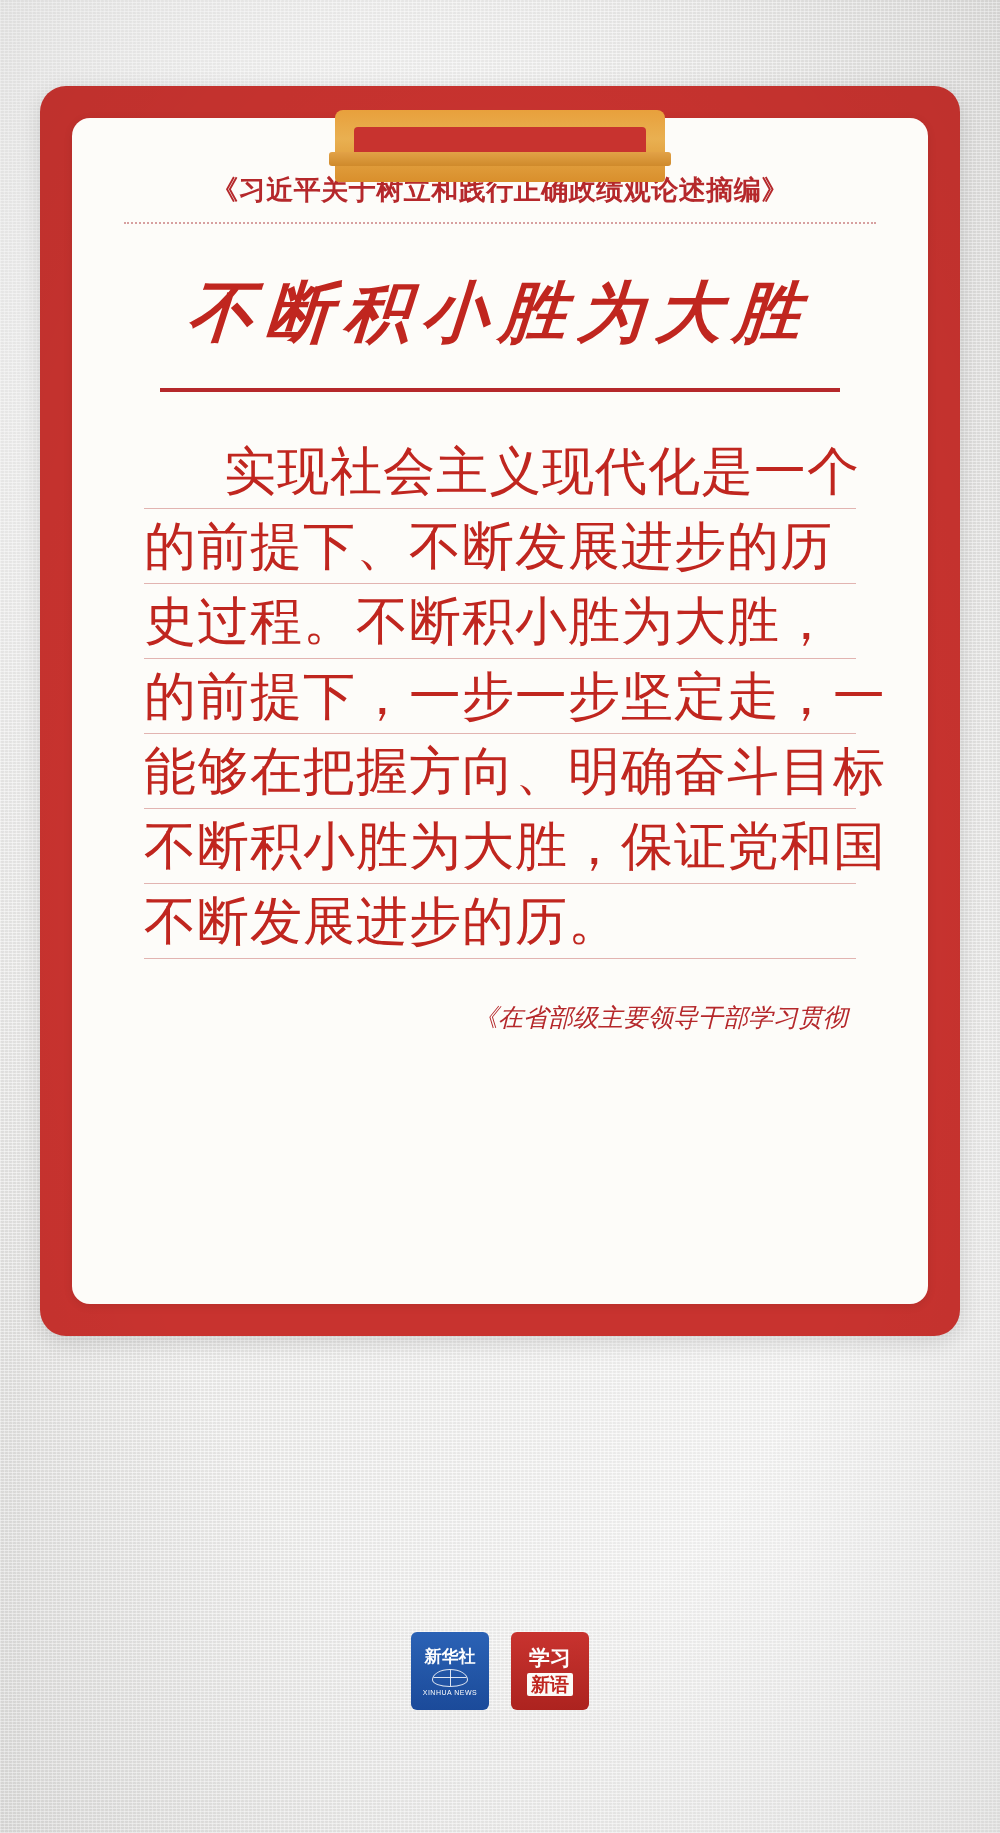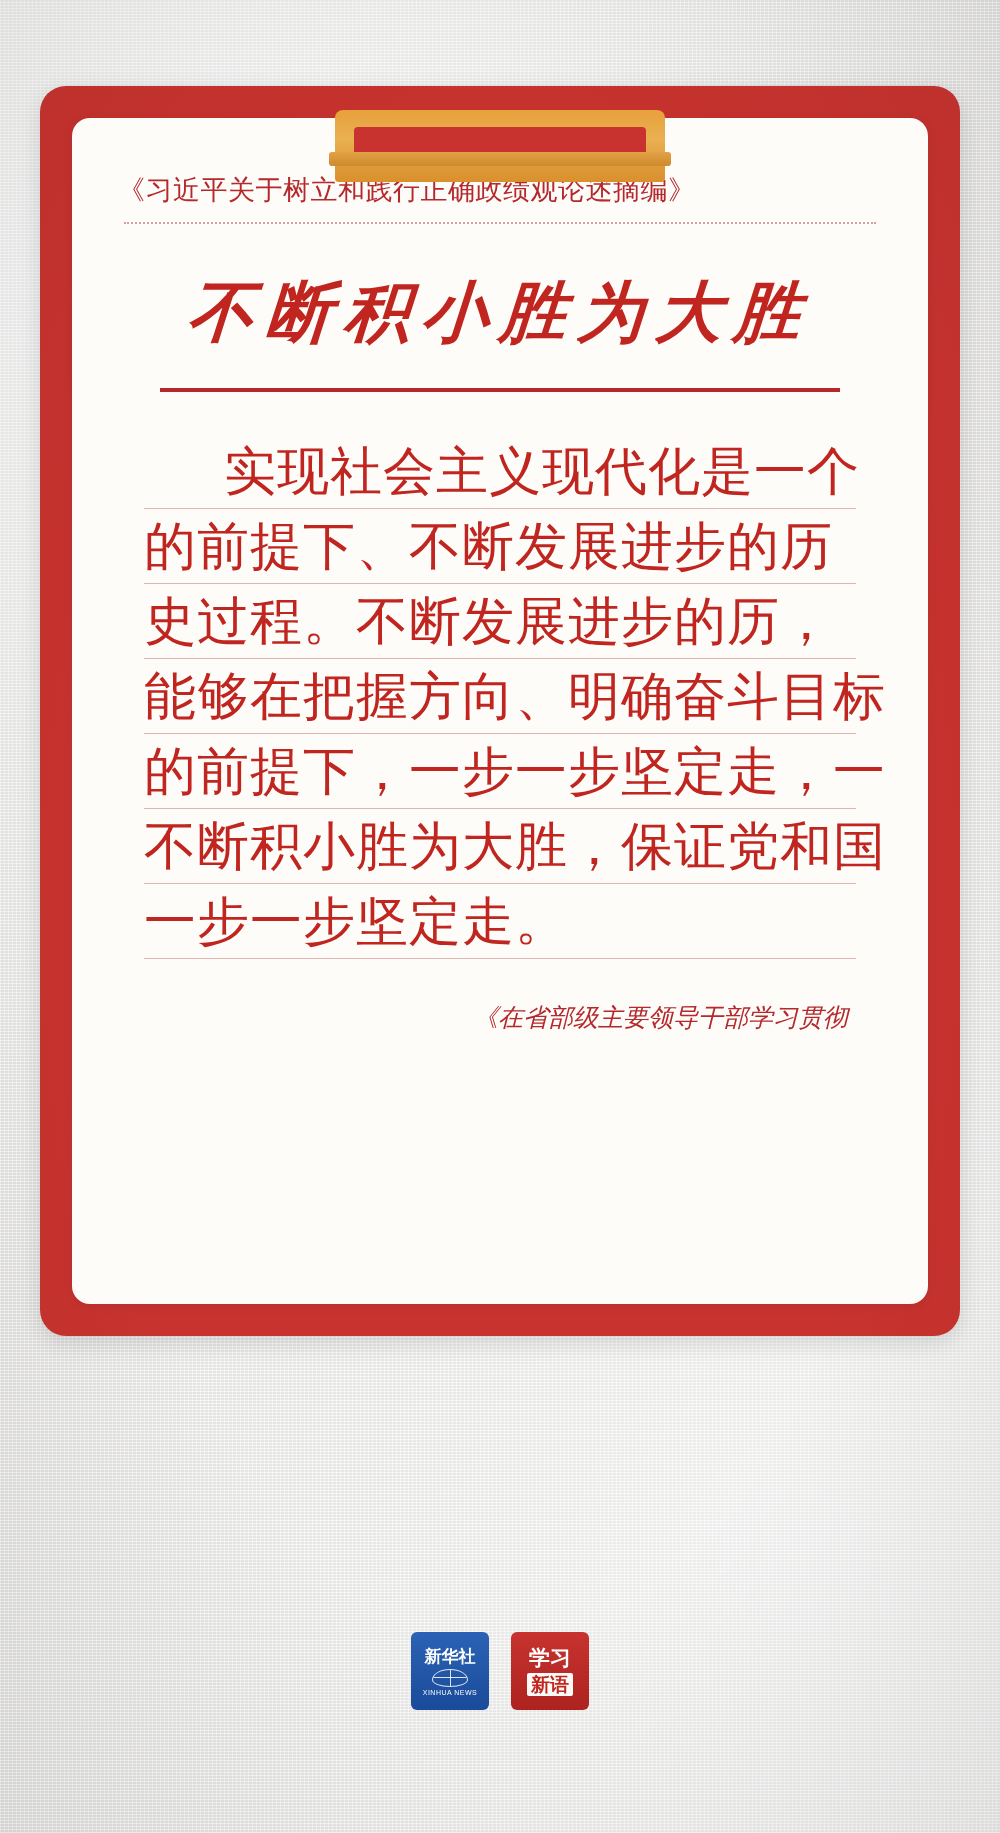"《习近平关于树立和践行正确政绩观论述摘编》" .book-title { font-weight: normal -> bold; text-align: left -> center }
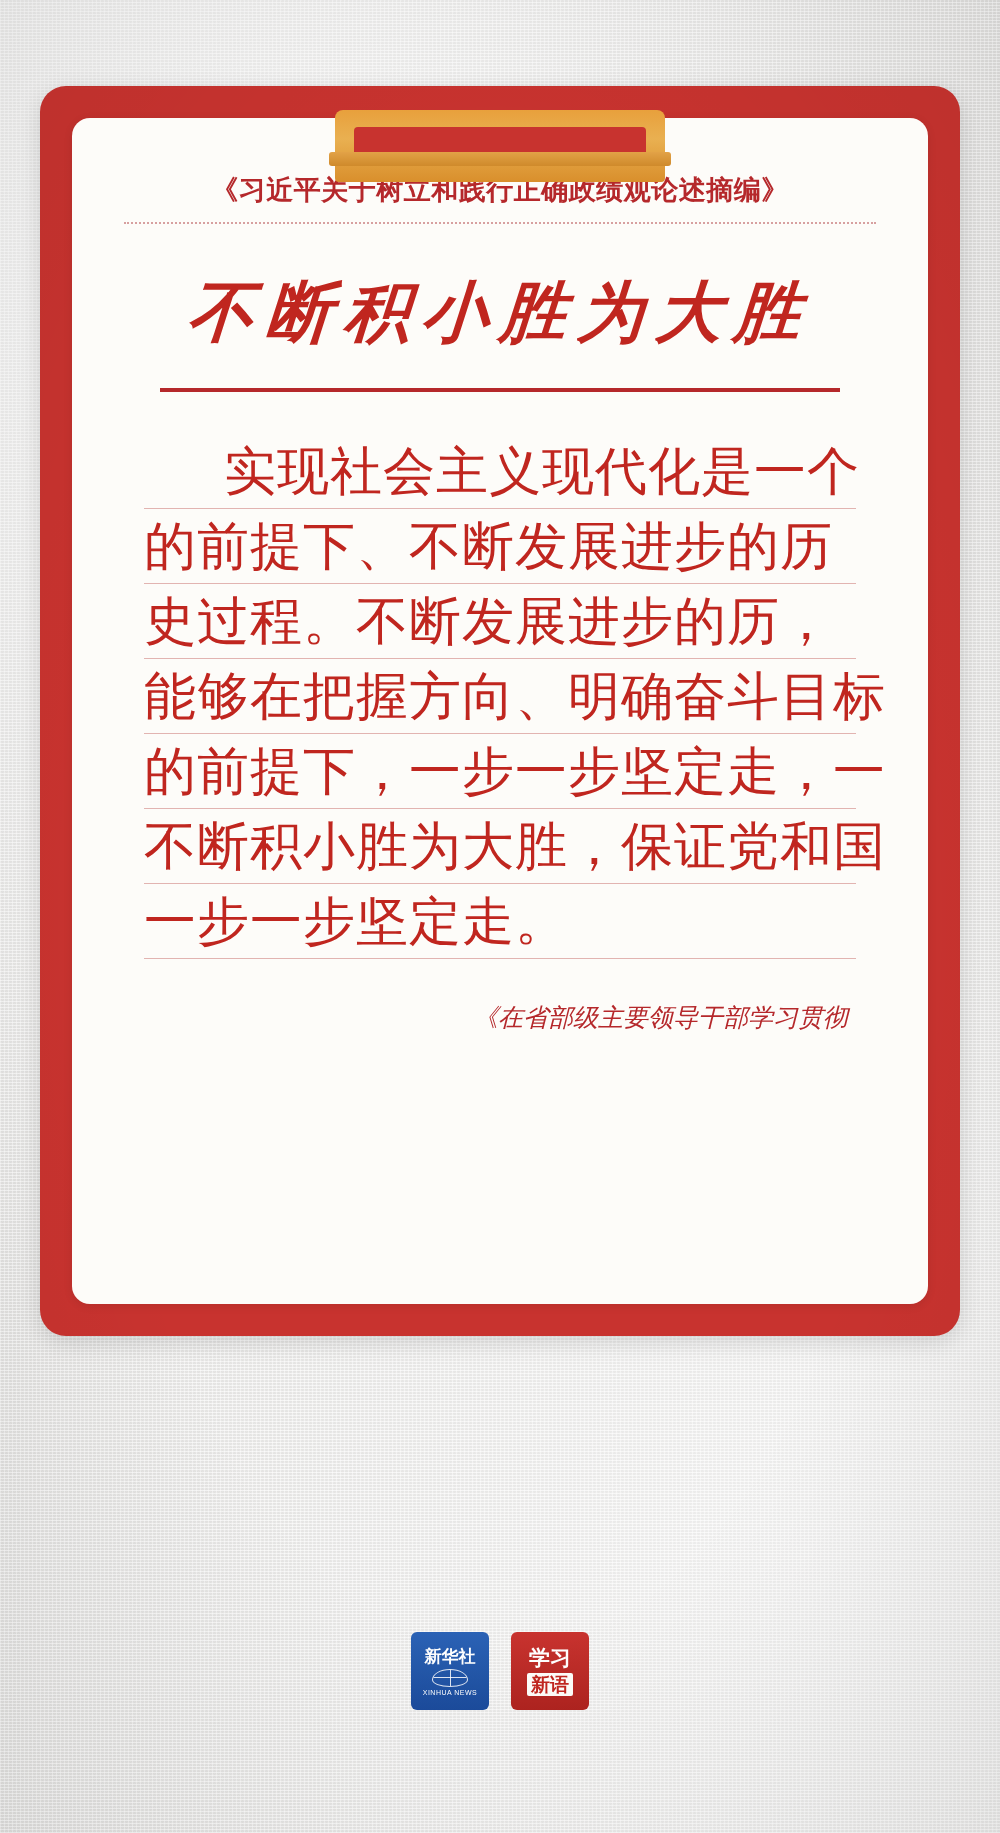"史过程。不断发展进步的历，" div.quote-line { text: 发展进步的历 -> 积小胜为大胜 }
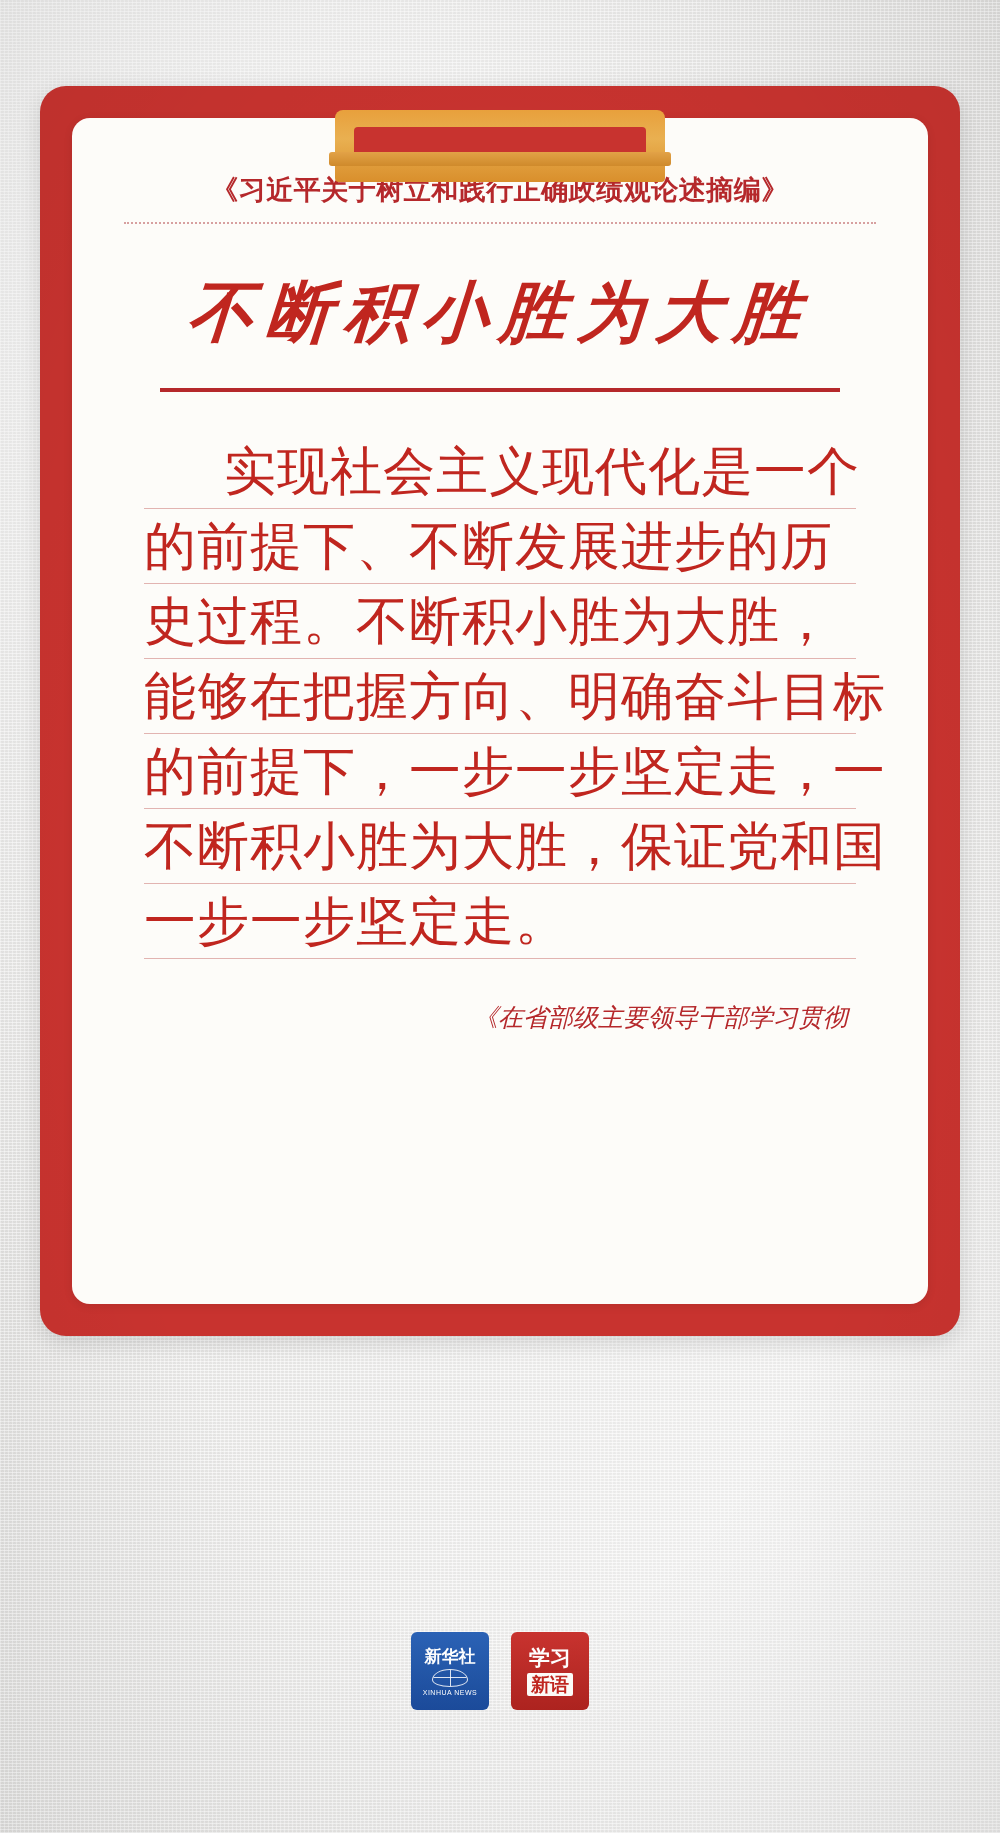"能够在把握方向、明确奋斗目标" div.quote-line { order: before "的前提下，一步一步坚定走，一" -> after "的前提下，一步一步坚定走，一" }
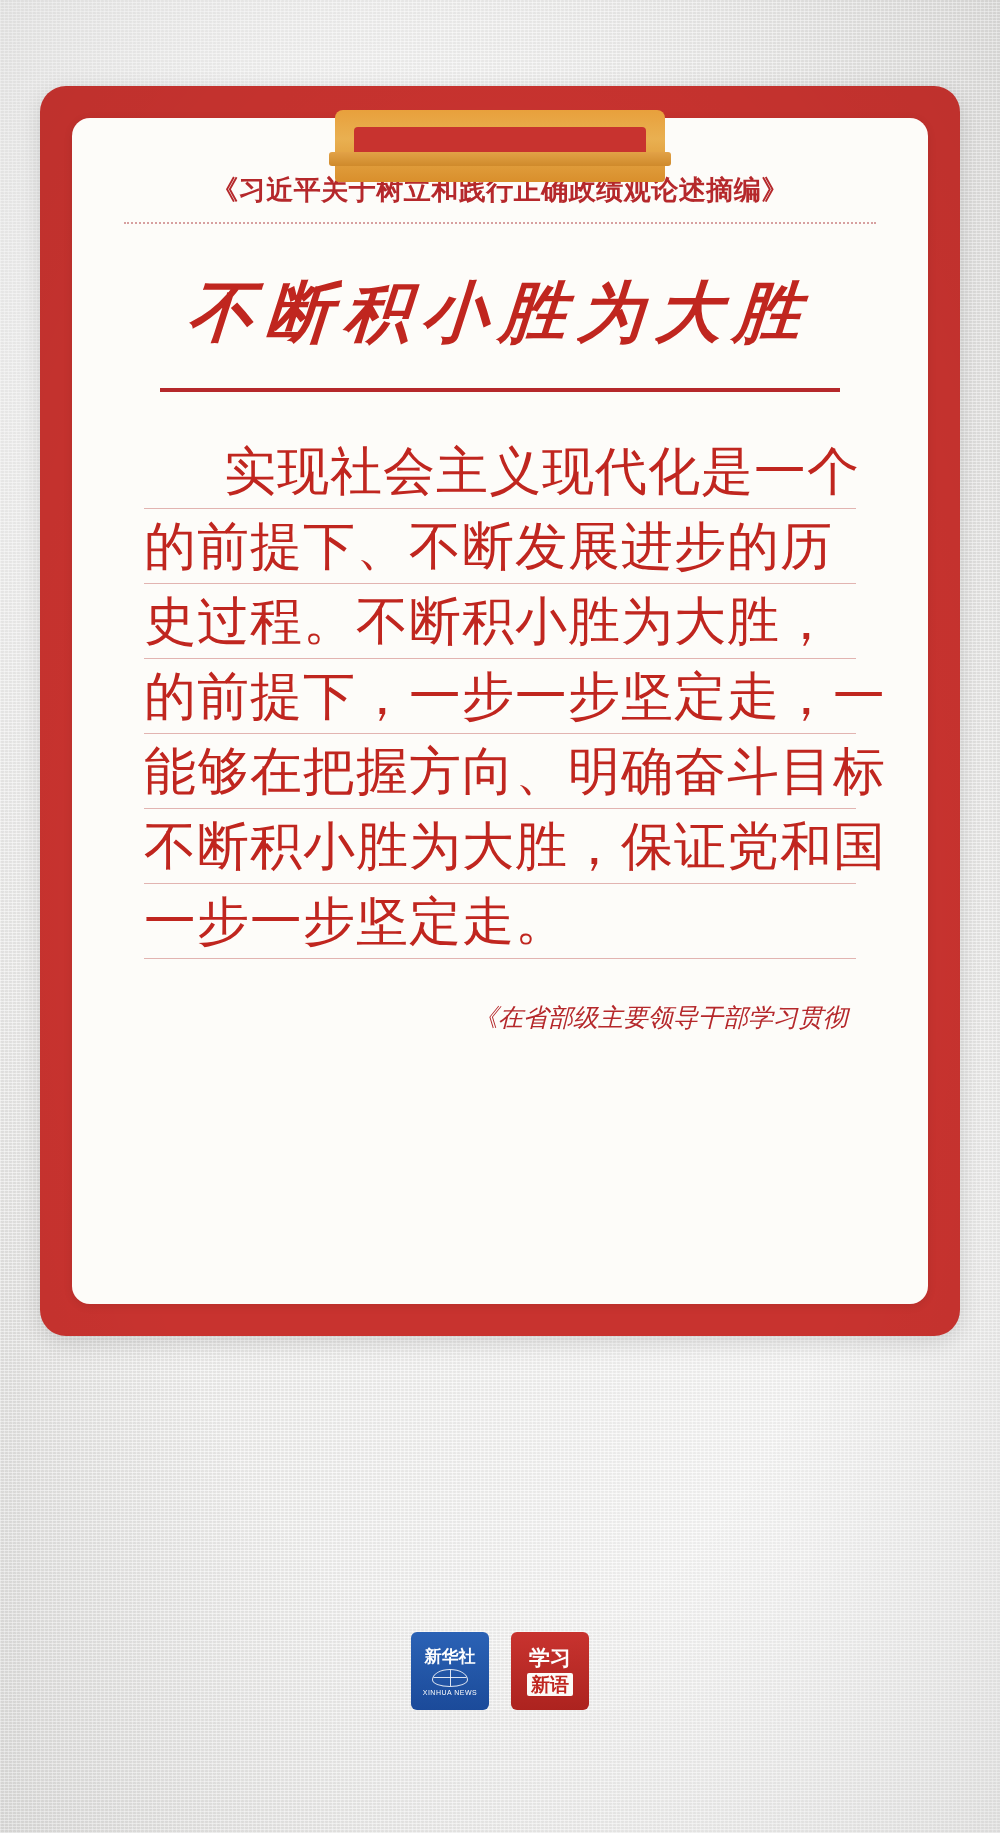"一步一步坚定走。" div.quote-line { text: 一步一步坚定走 -> 不断发展进步的历 }
